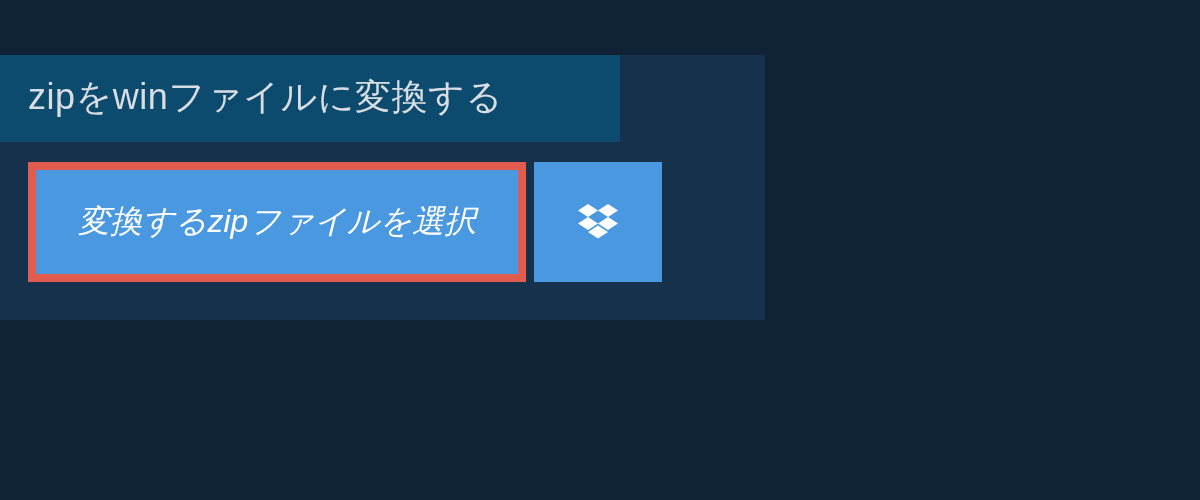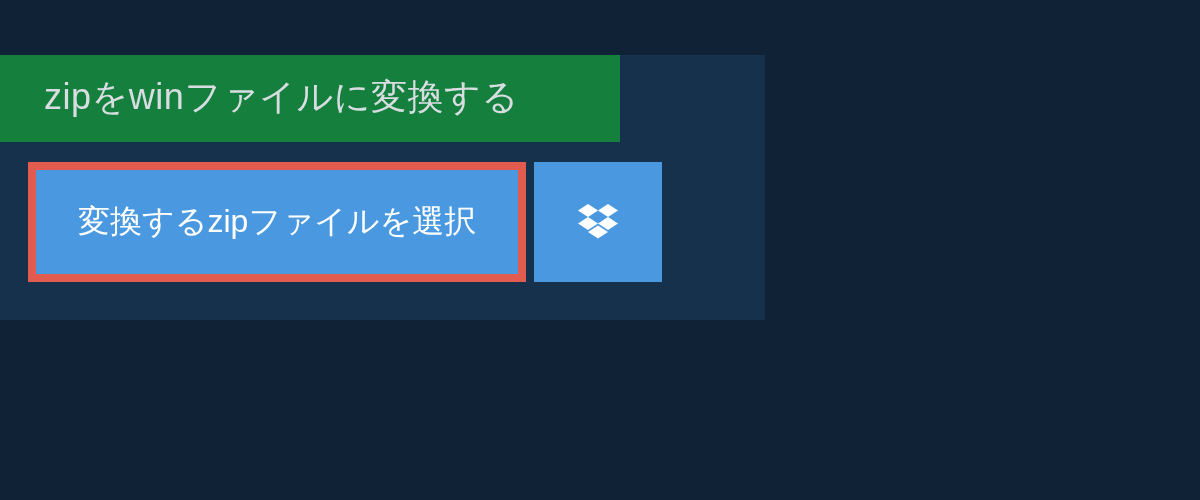"zipをwinファイルに変換する" .title-bar { background-color: #15803d -> #0c4a6e; padding: 18px 28px 20px 44px -> 18px 28px 20px 28px }
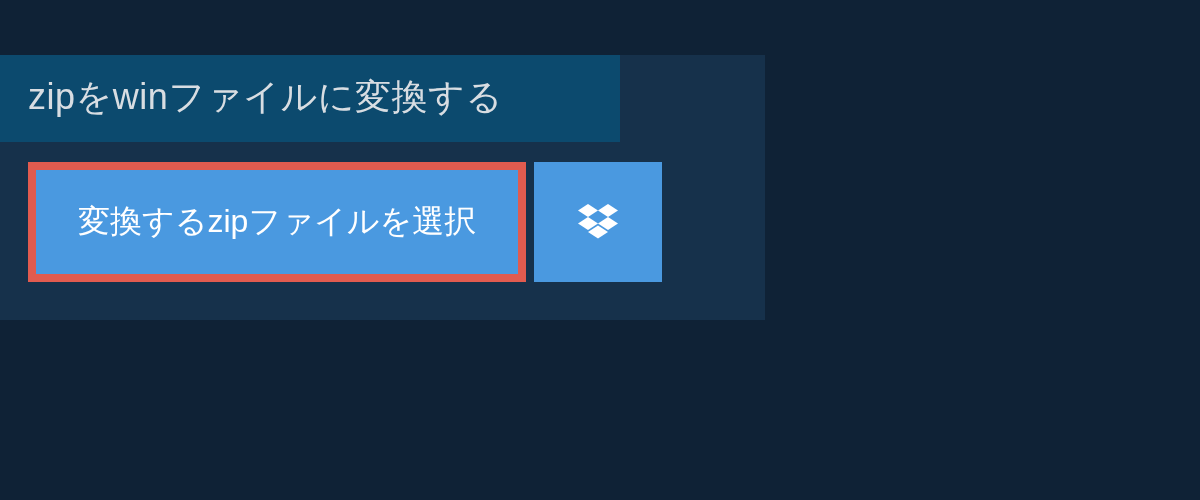"変換するzipファイルを選択" .button-row { font-style: none -> italic }
